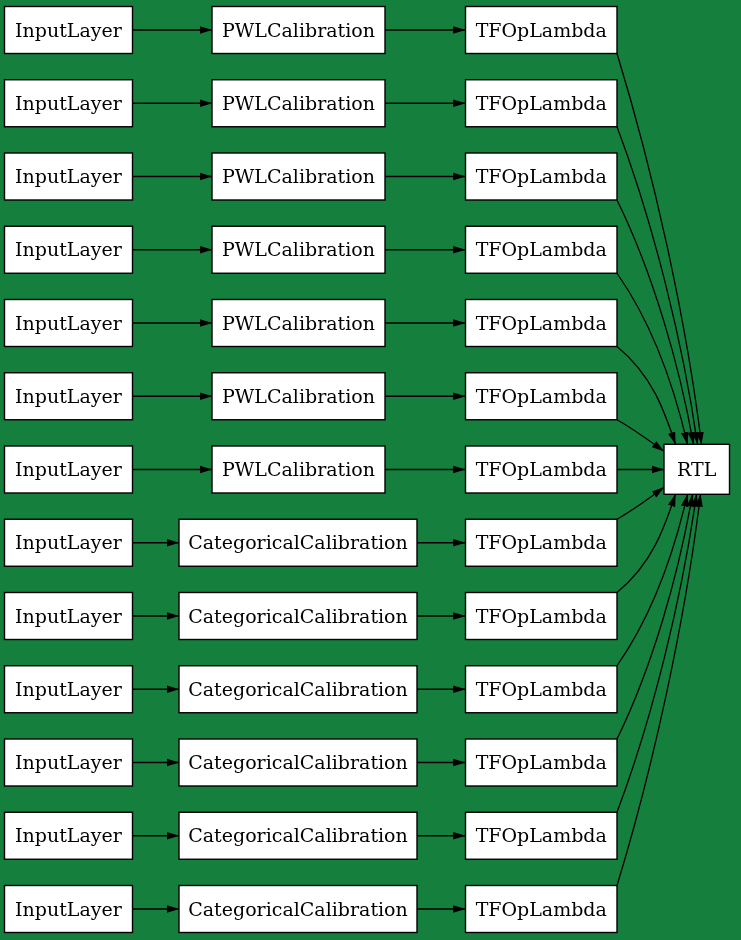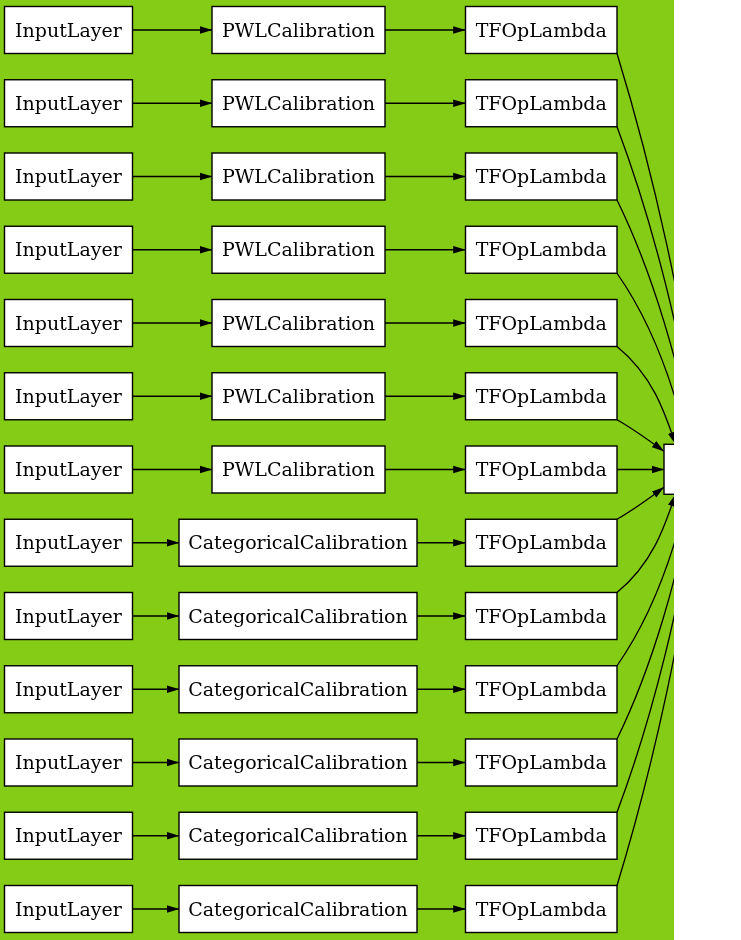"InputLayer" #canvas { background: #84cc16 -> #15803d; width: 674px -> 741px }
